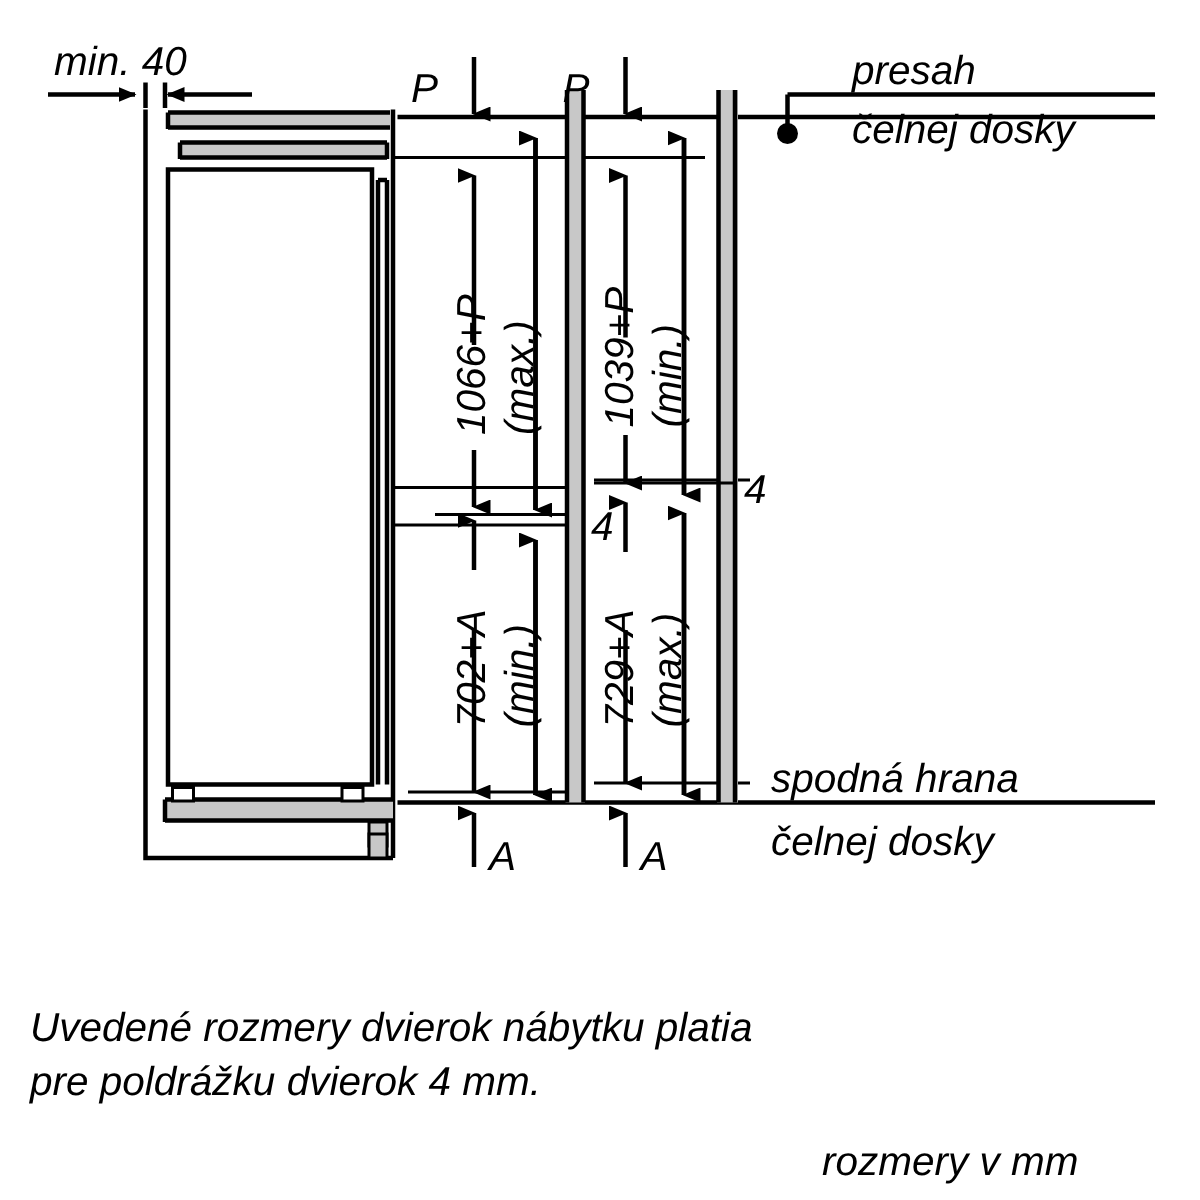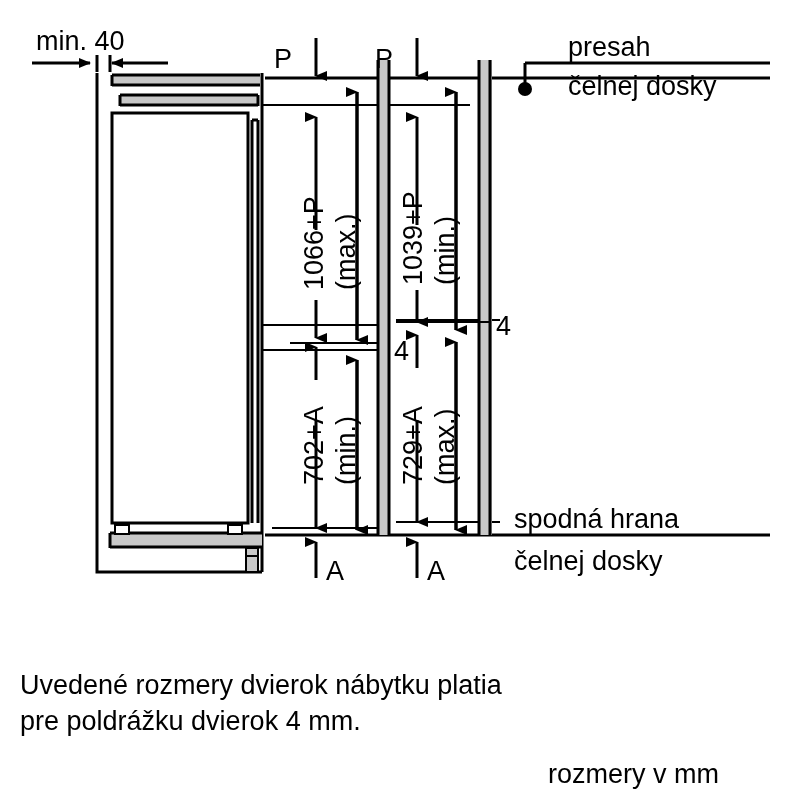"min. 40" #root { font-style: none -> italic }
